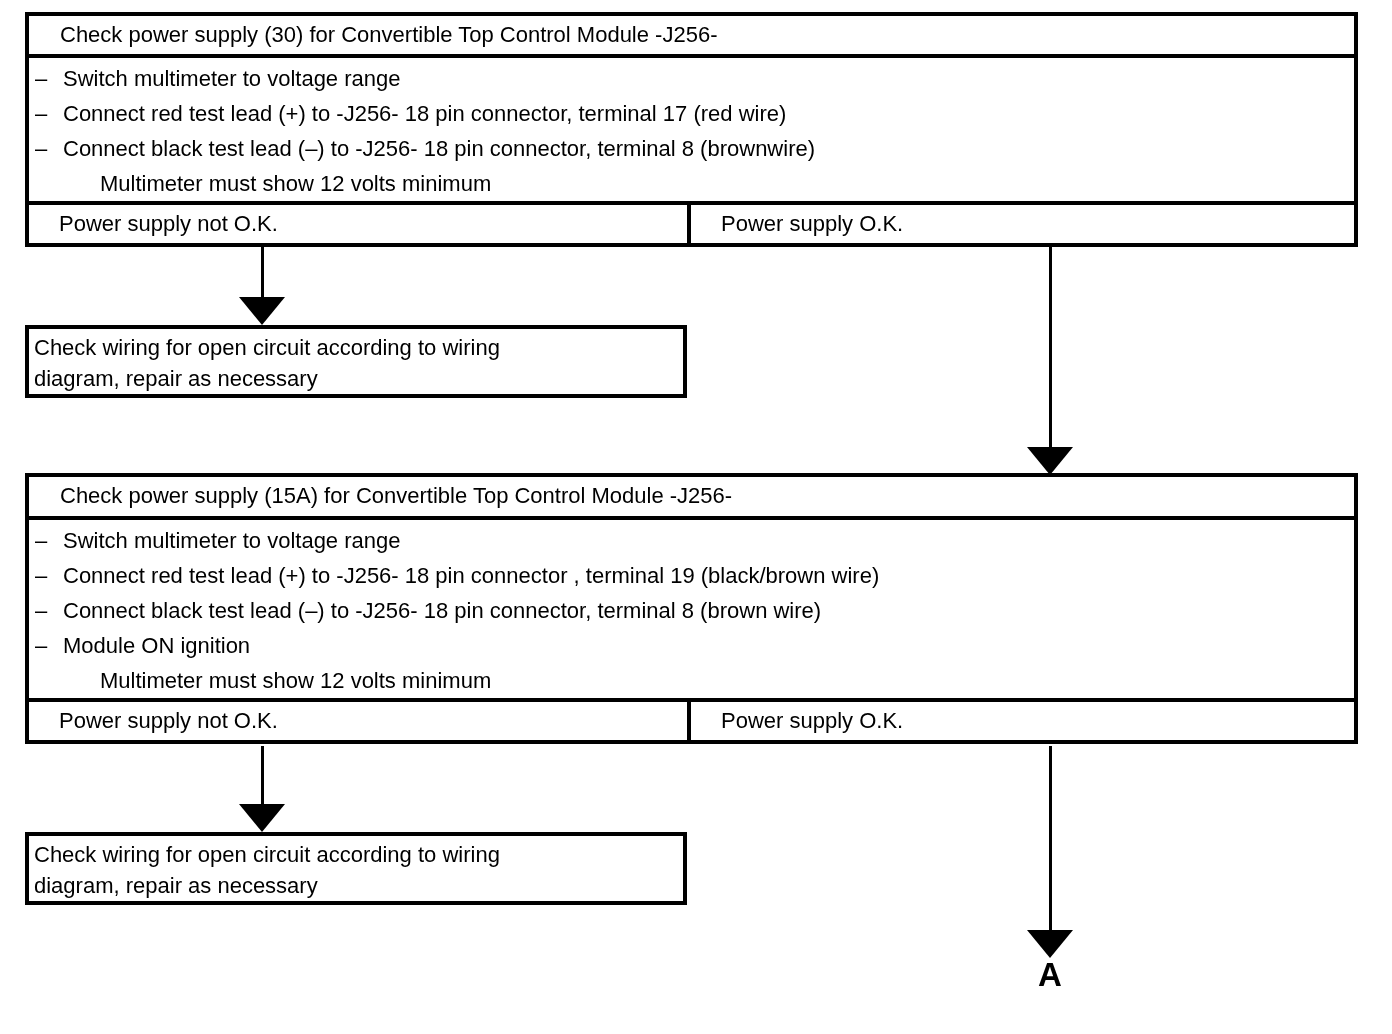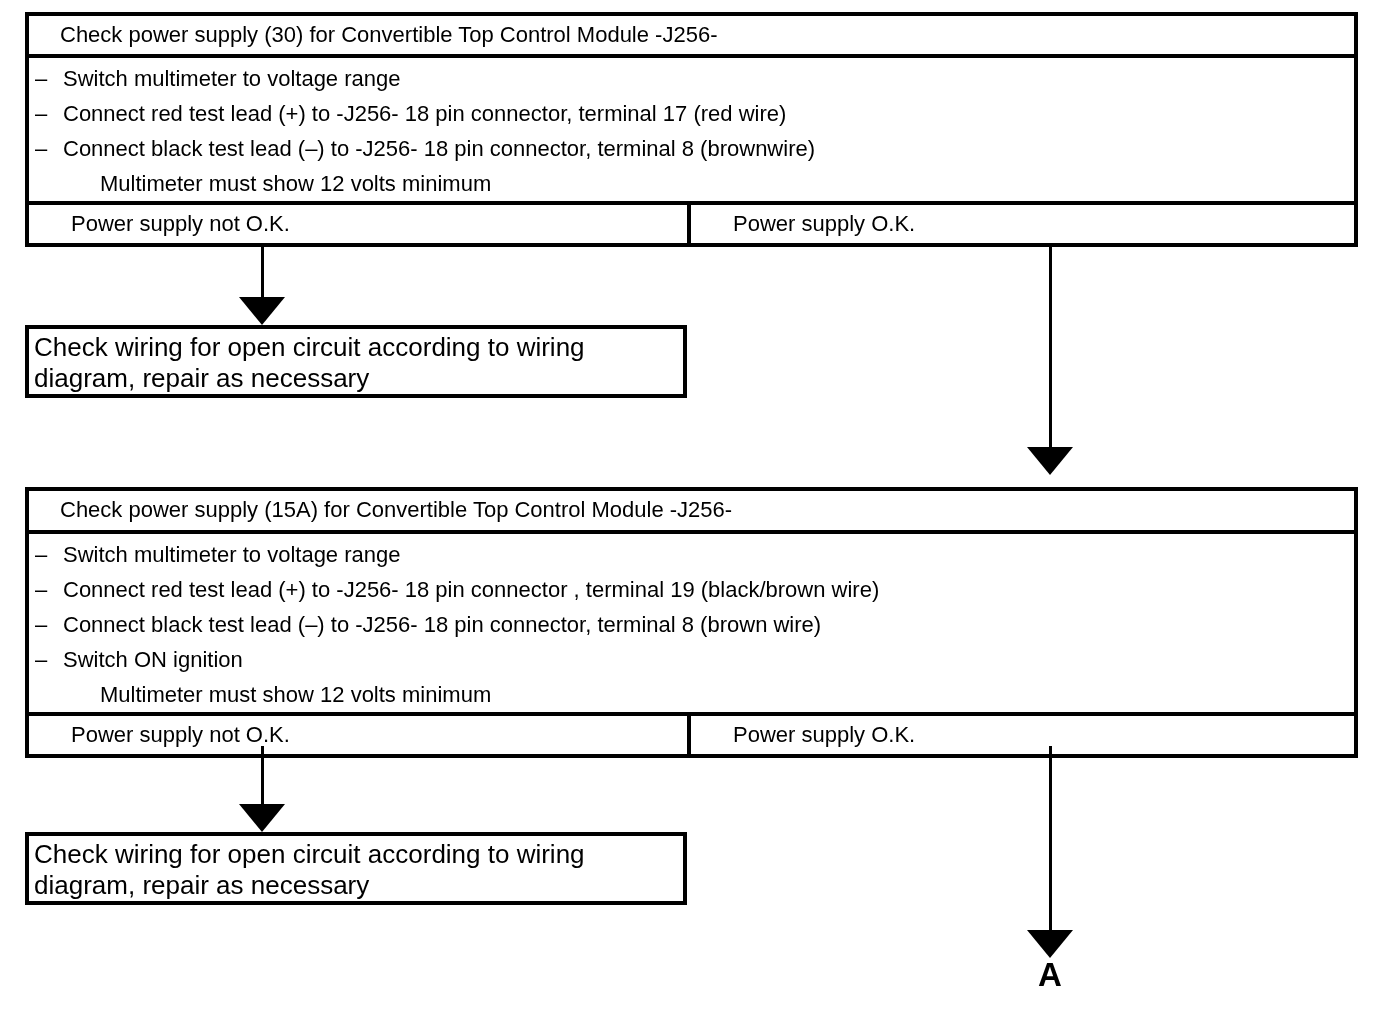"Power supply not O.K." .result-cell { padding-left: 42px -> 30px }
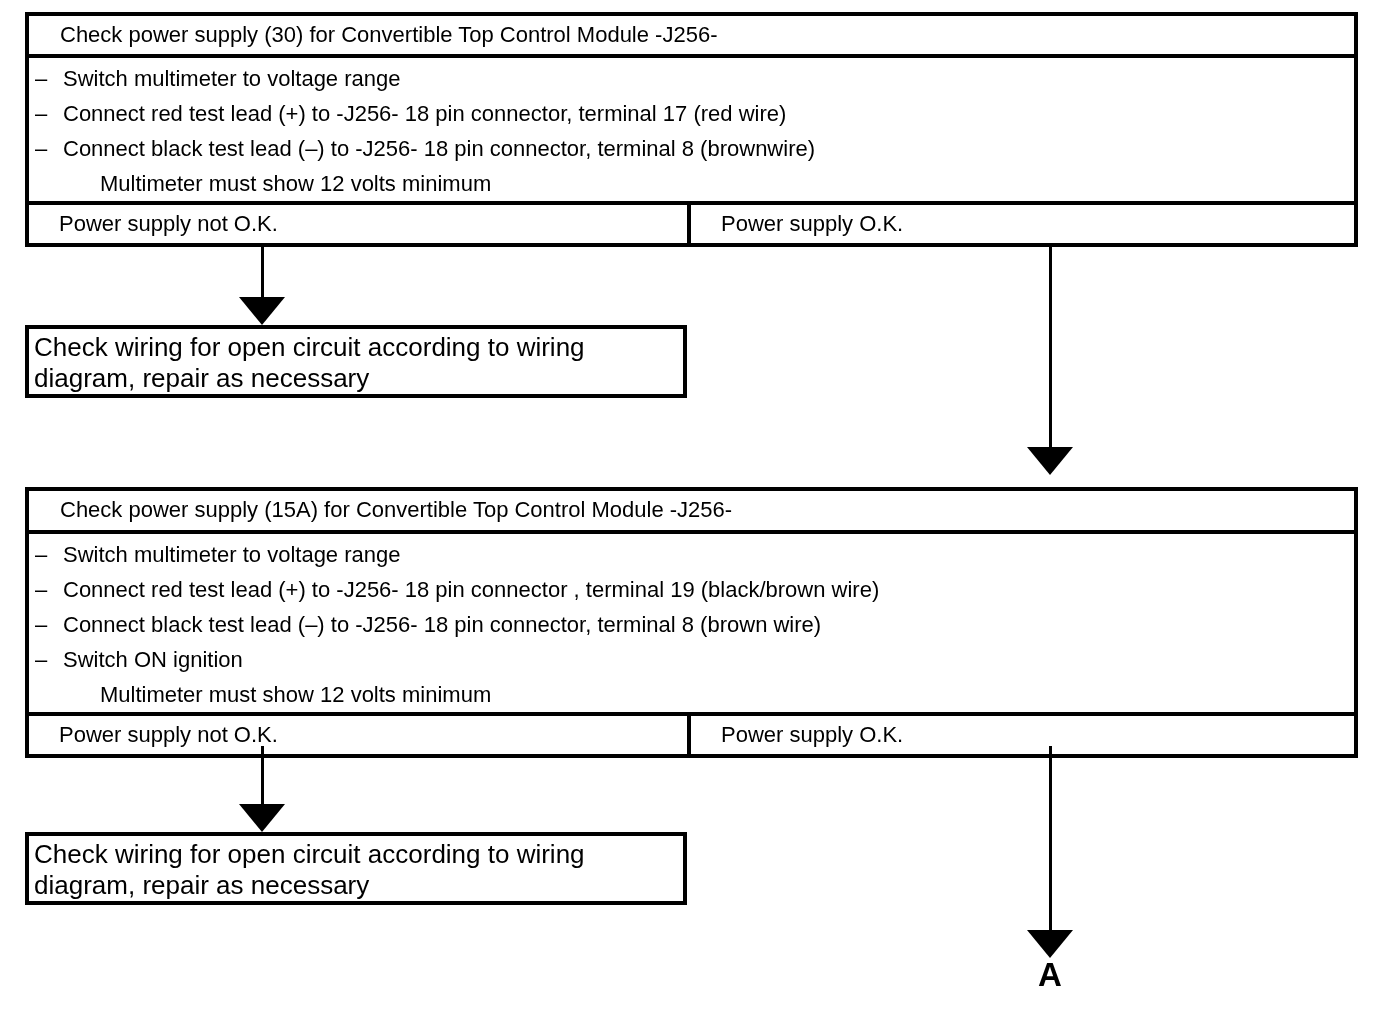"Check wiring for open circuit" .action-box { font-size: 26px -> 22px }
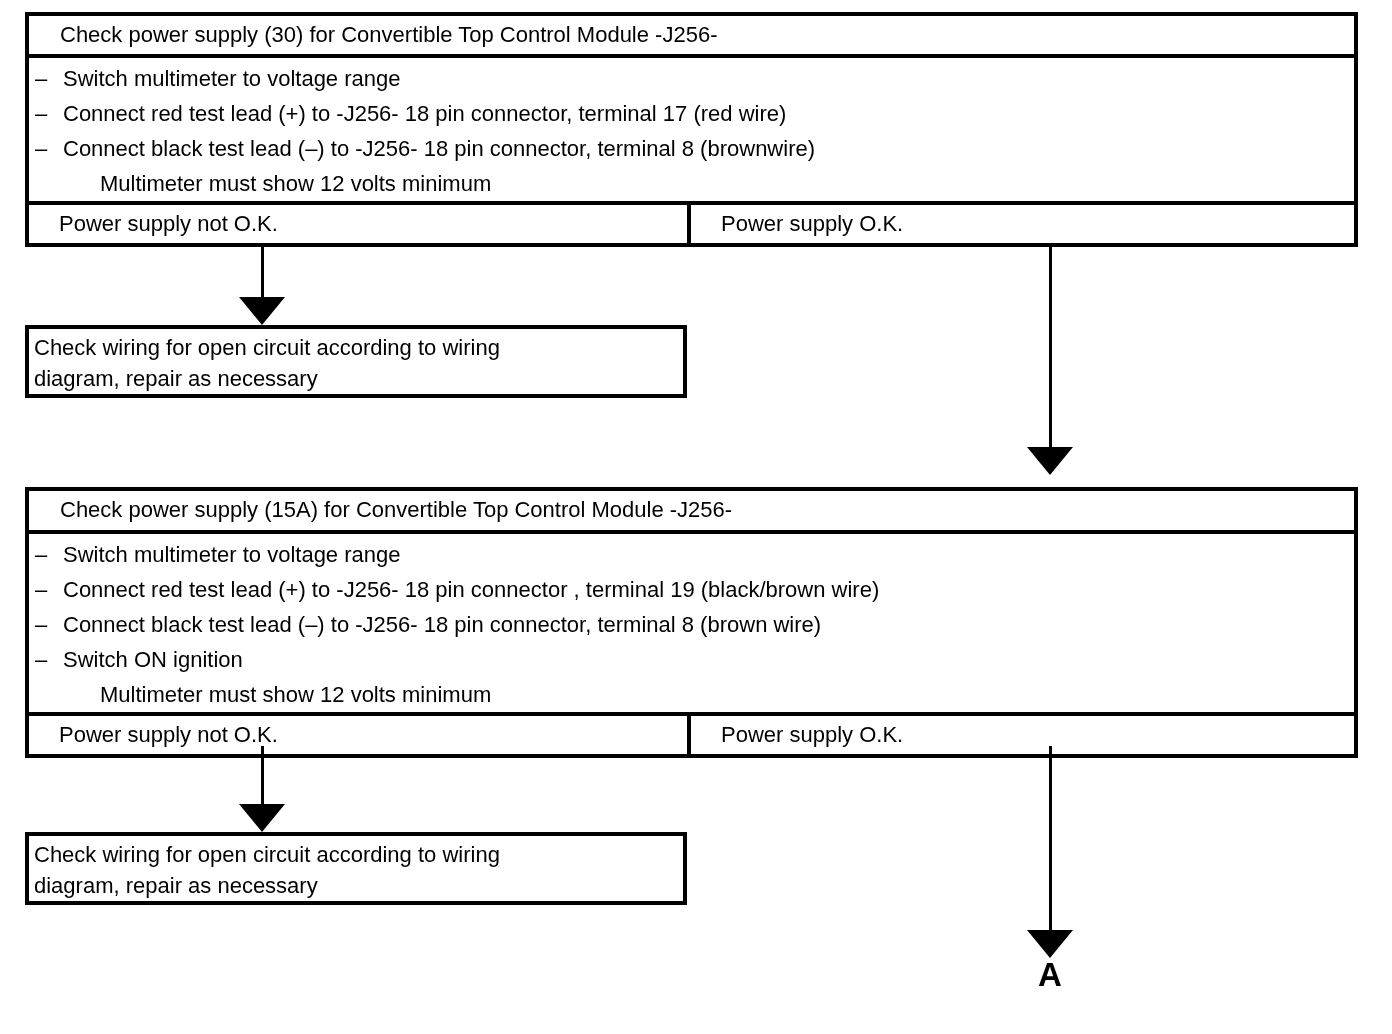"Check power supply (15A) for" div.block { top: 487px -> 473px }
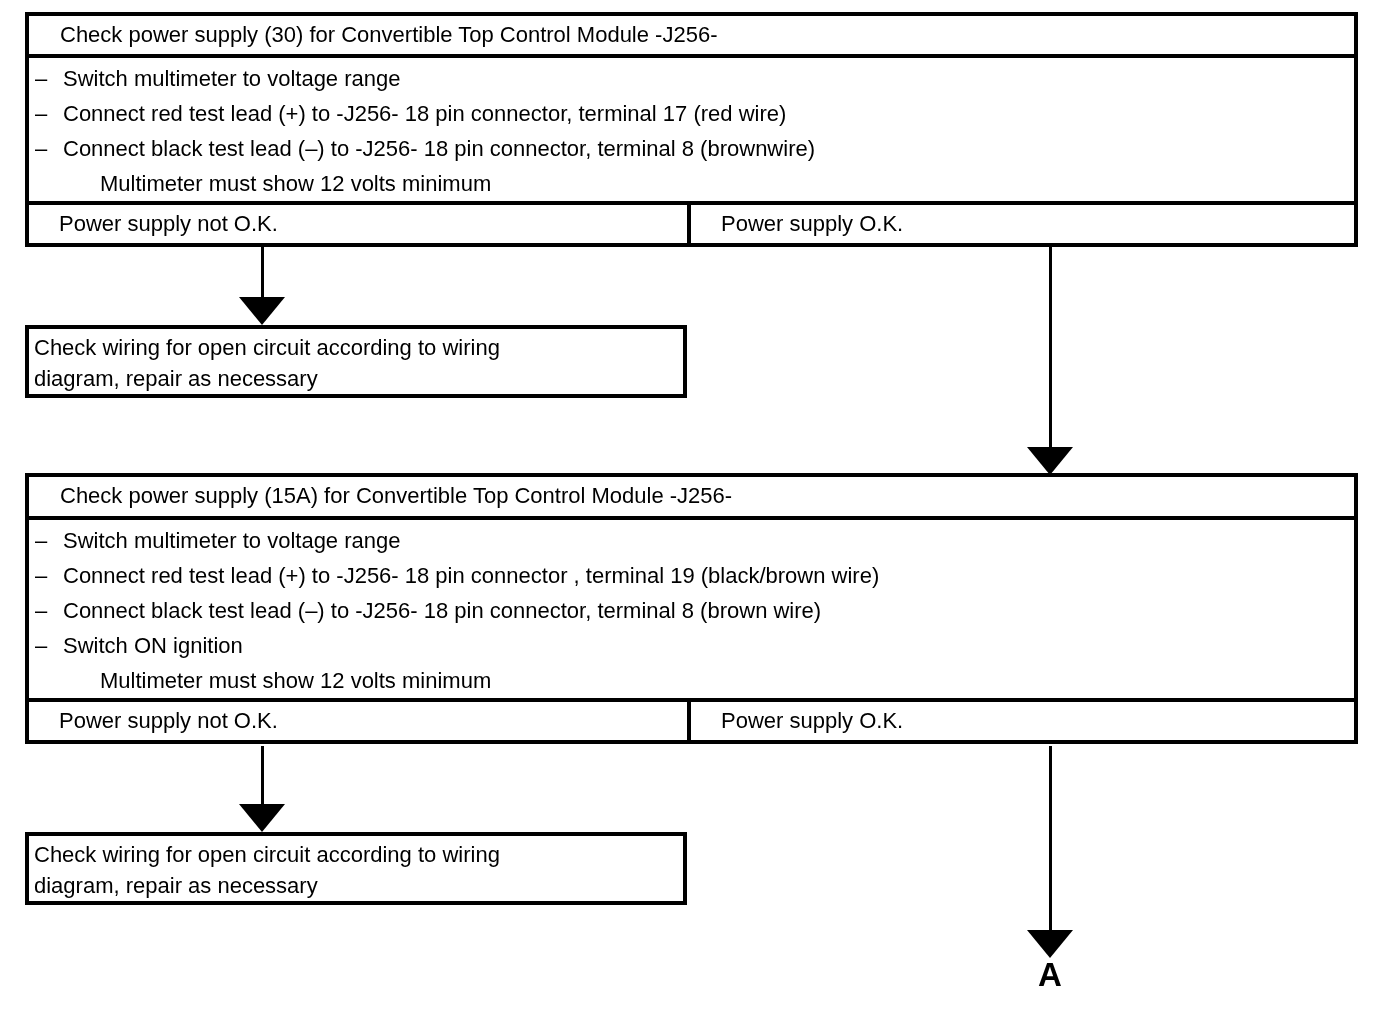"Switch ON ignition" span.step-text { text: Switch -> Module }
